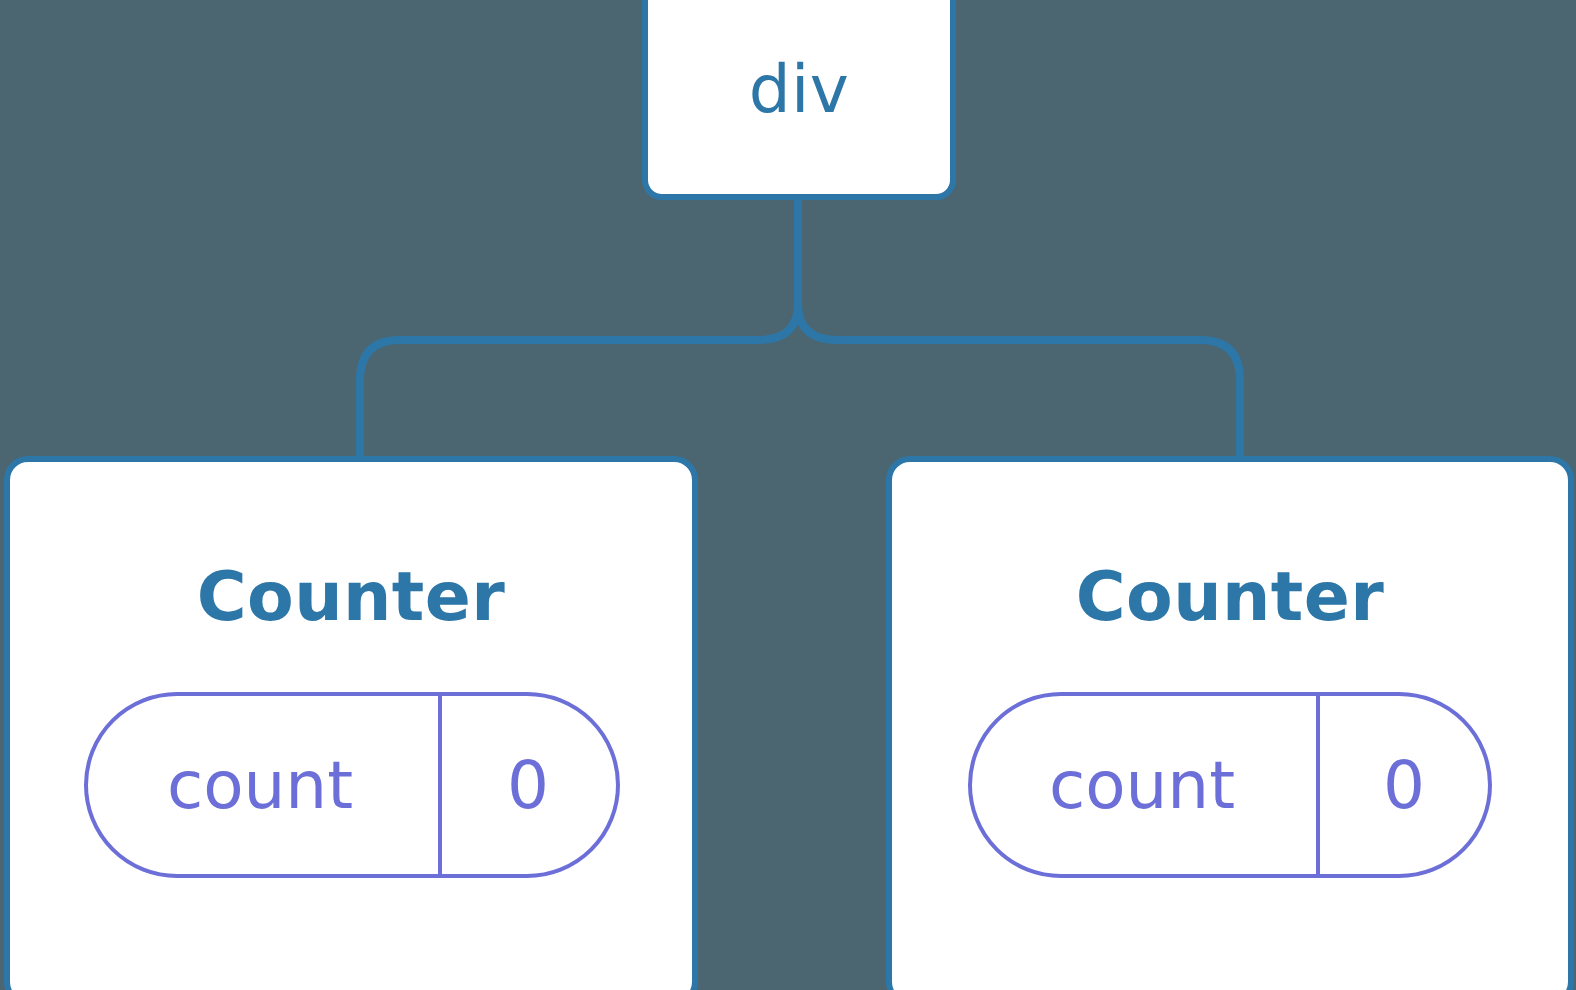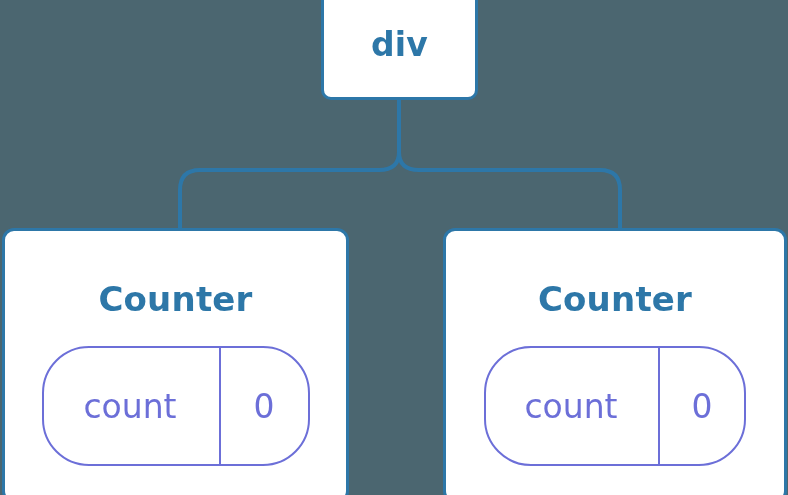"div" .root-label { font-weight: 700 -> 400 }
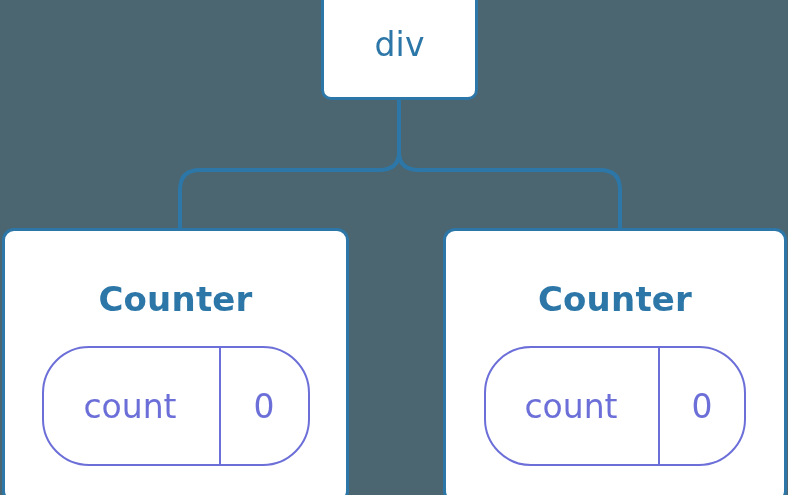"count" .state-pill { height: 120px -> 93px }
